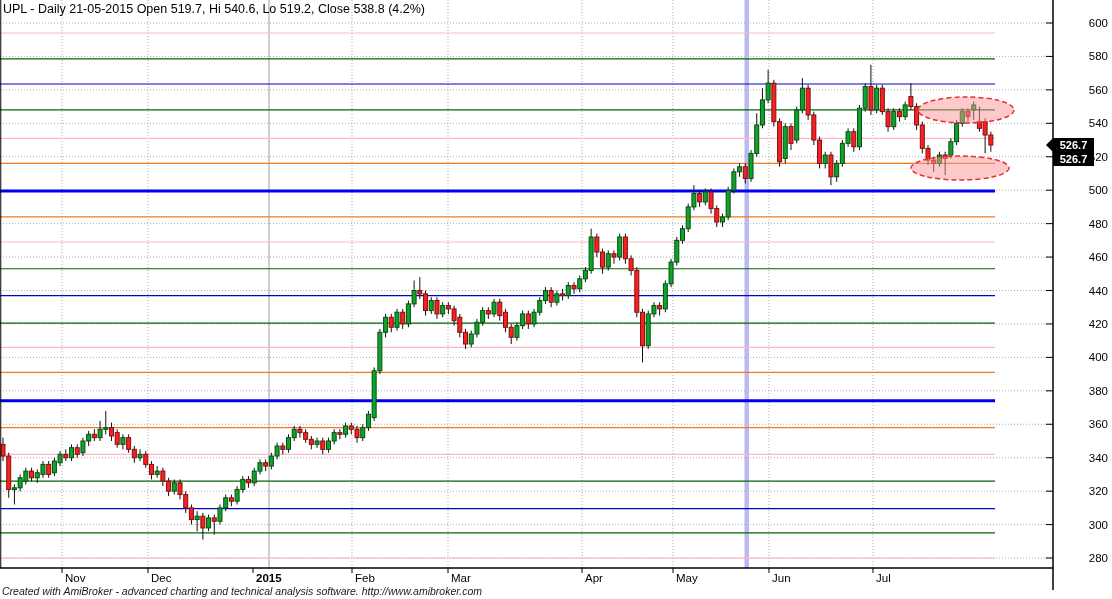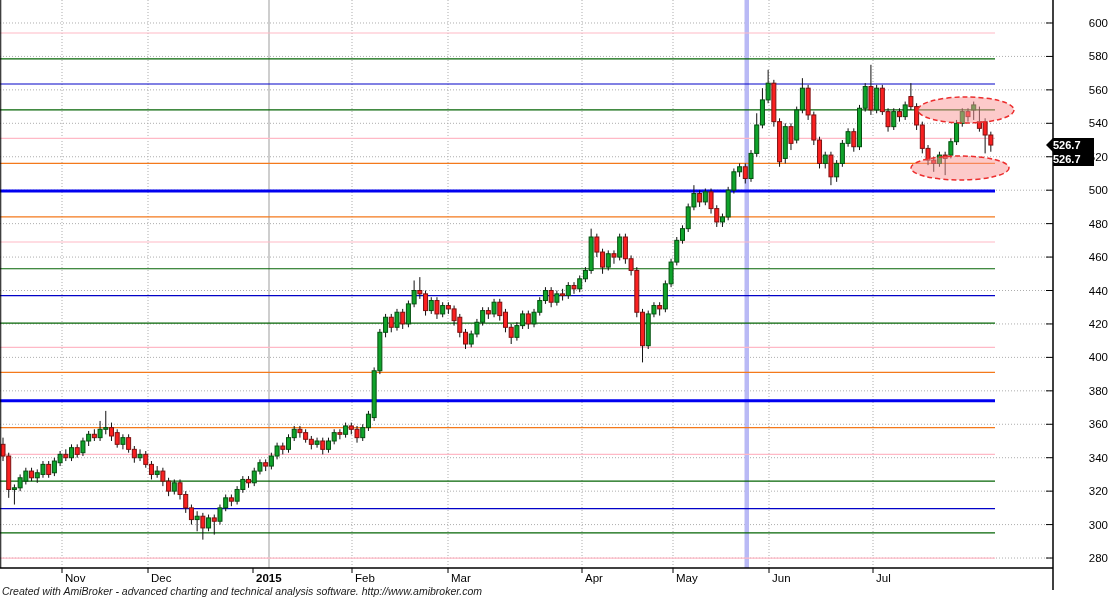"UPL - Daily 21-05-2015 Open" div.chart-title { html: none -> <div>UPL - Daily 21-05-2015 Open 519.7, Hi 540.6, Lo 519.2, Close 538.8 (4.2%)</div> }
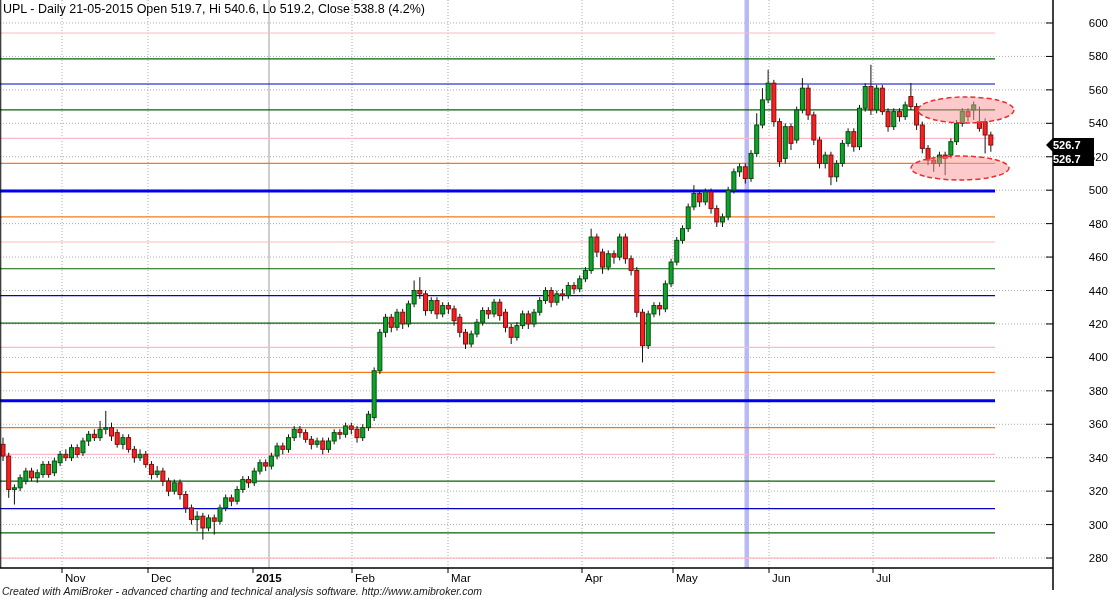"526.7" .price-tag { text-align: none -> center }
